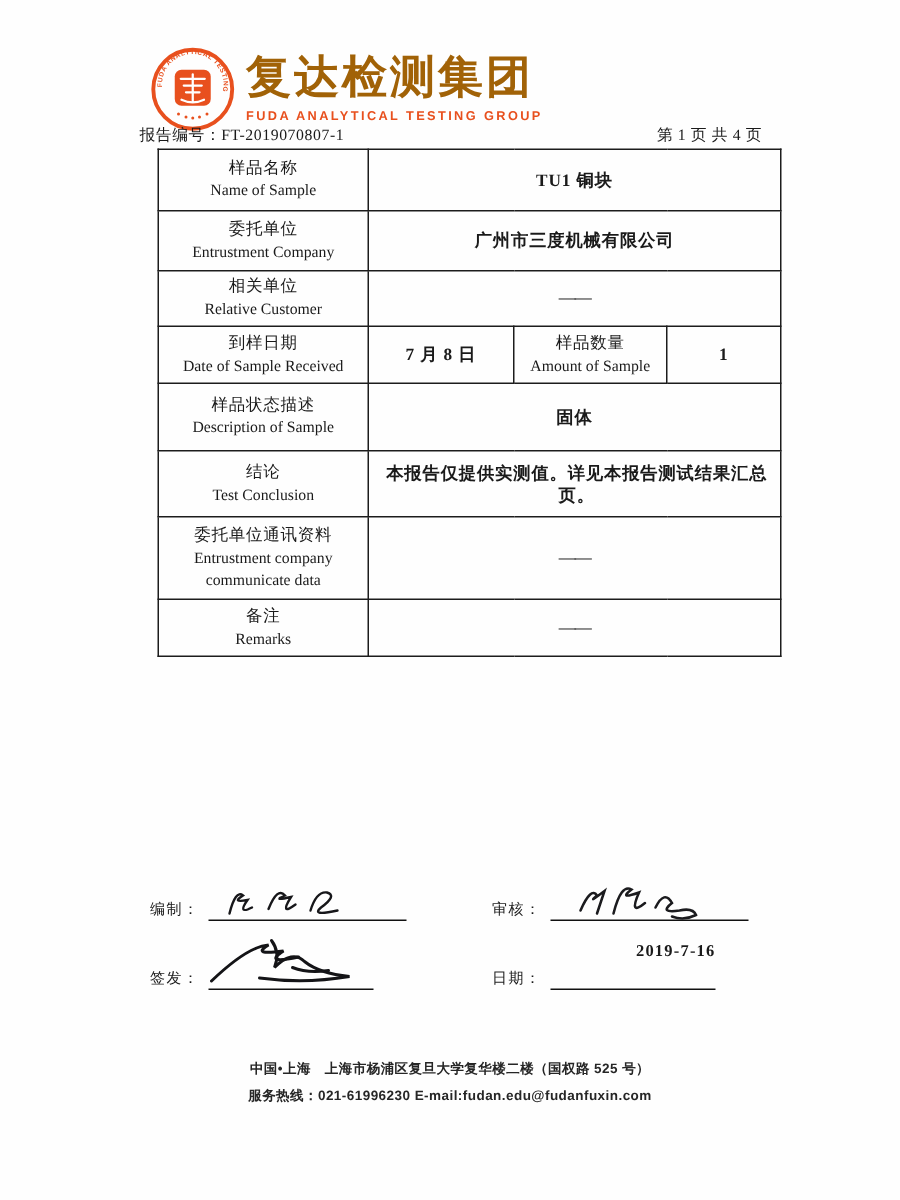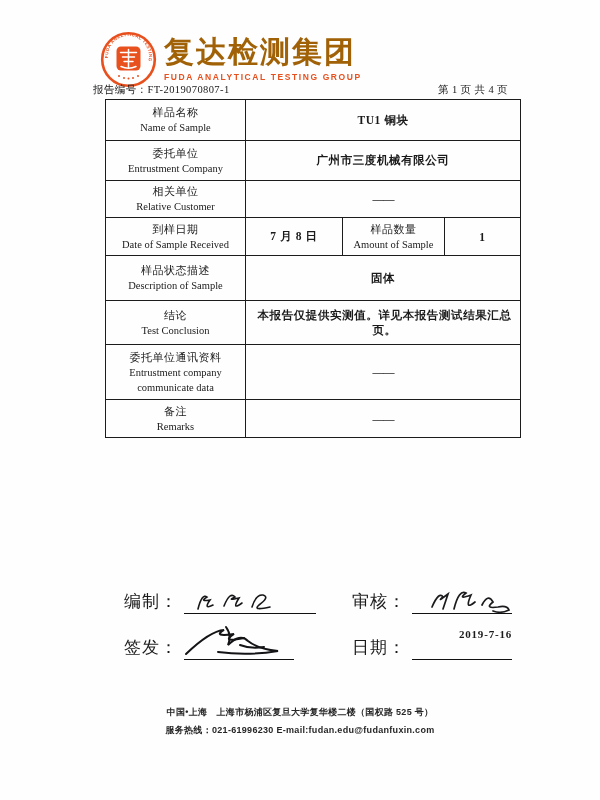"编制：" .sig-label { font-size: 17px -> 10px; margin-left: 24px -> none }
